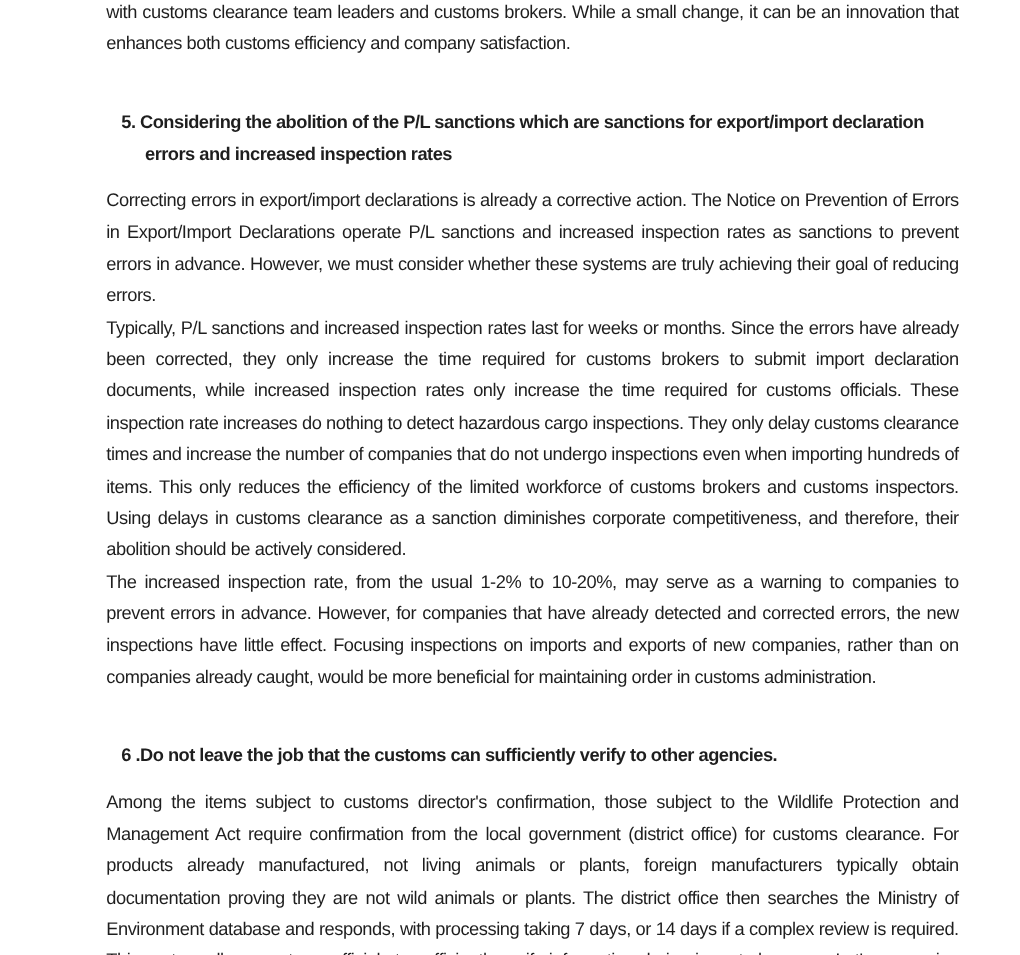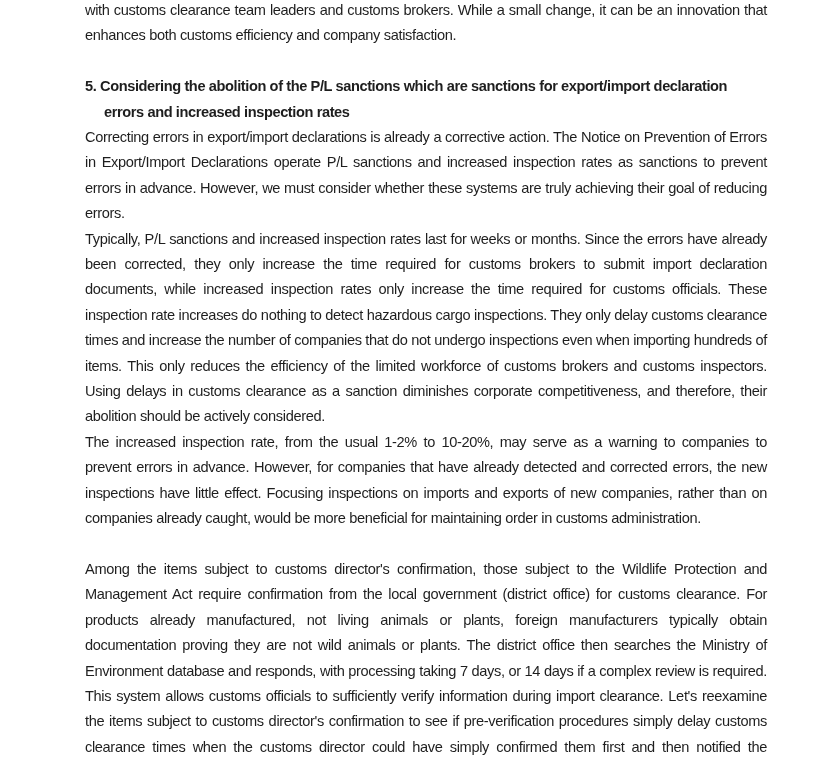"5. Considering the abolition of" .heading { margin: 0 -> 12px }
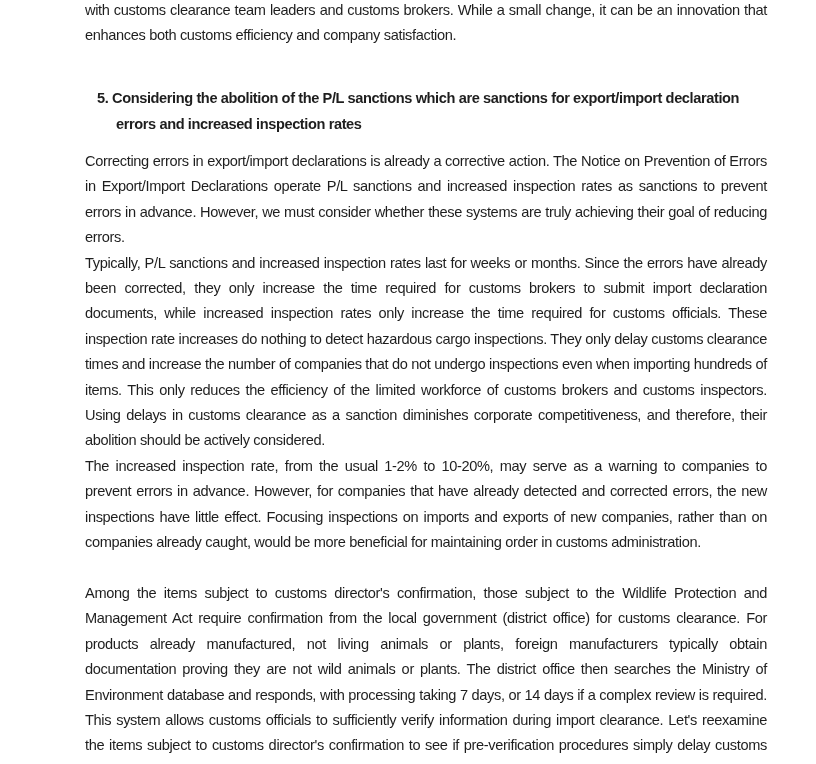"6 .Do not leave the" p.heading { html: none -> <p>6 .Do not leave the job that the customs can sufficiently verify to other agencies.</p> }
